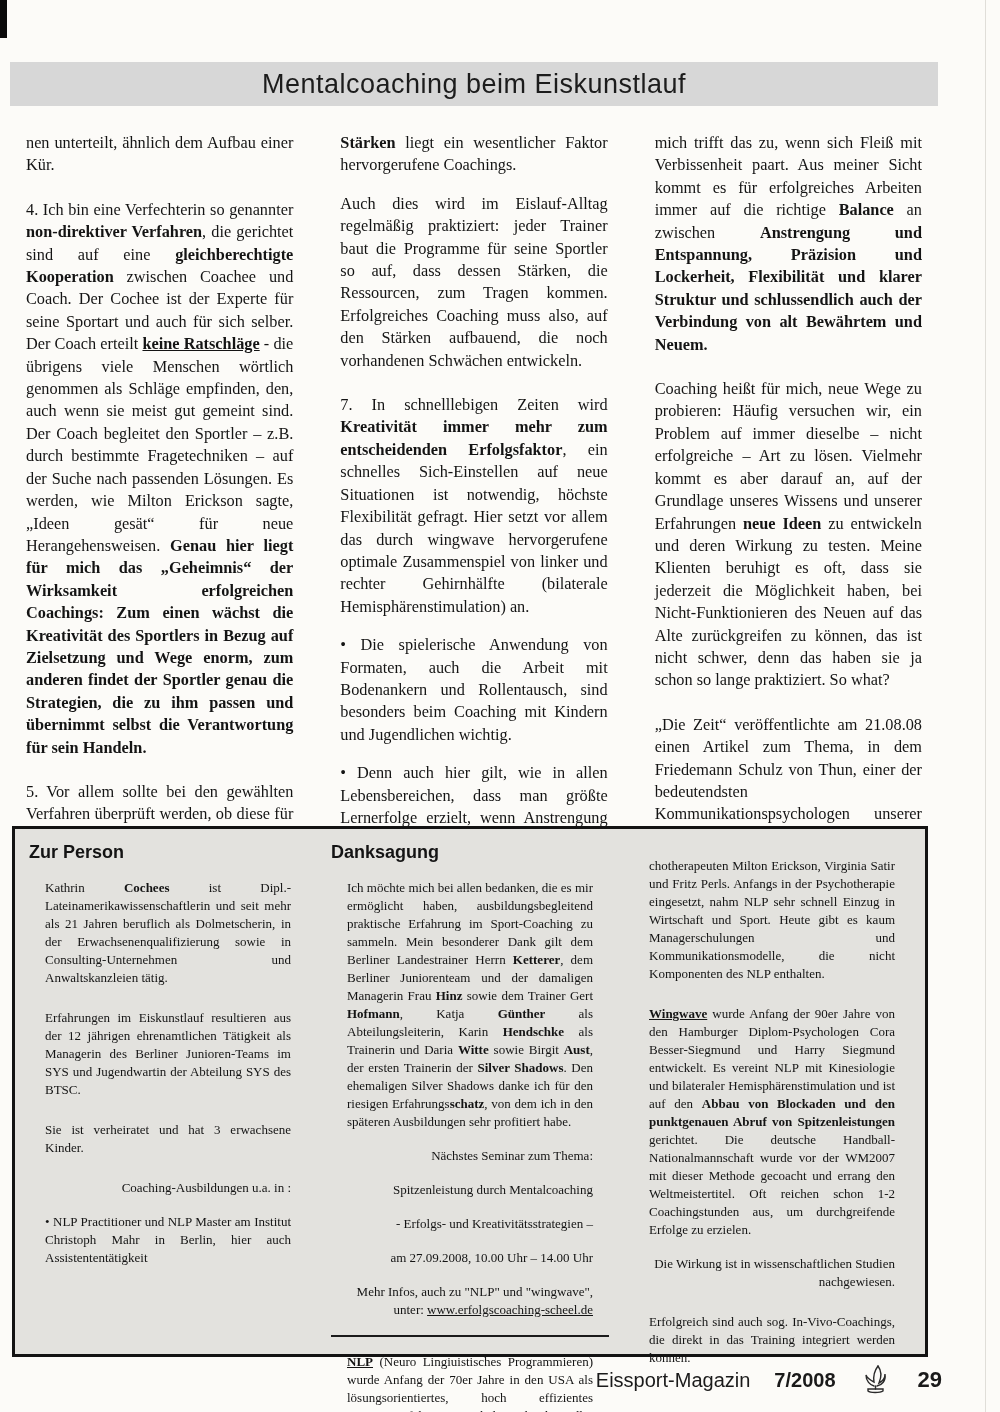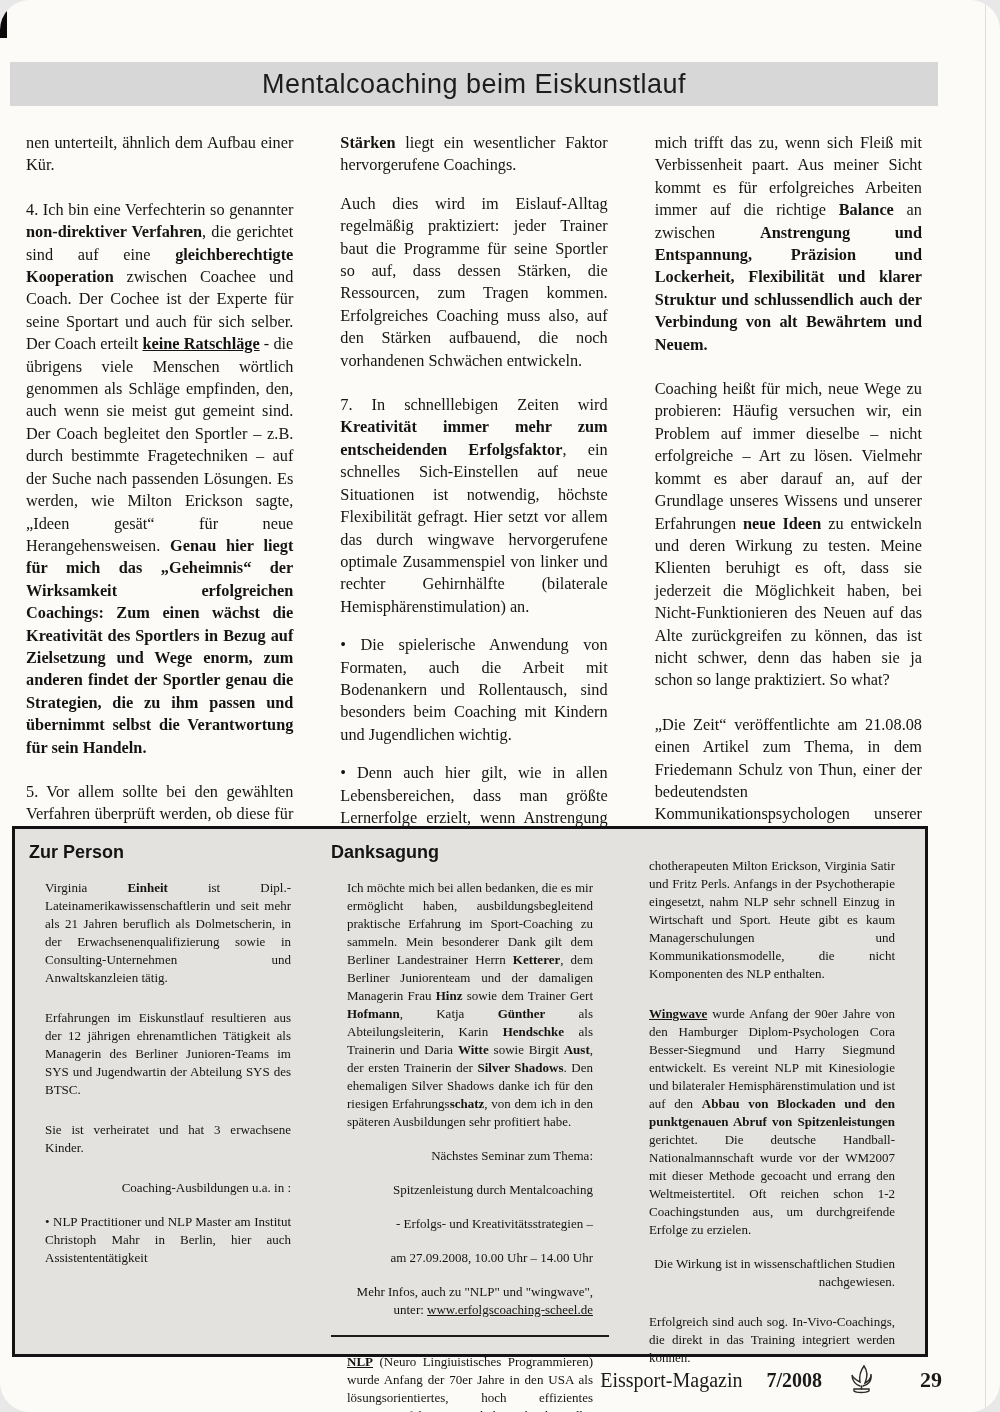"Mentalcoaching beim Eiskunstlauf" .page { border-radius: 30px -> none }
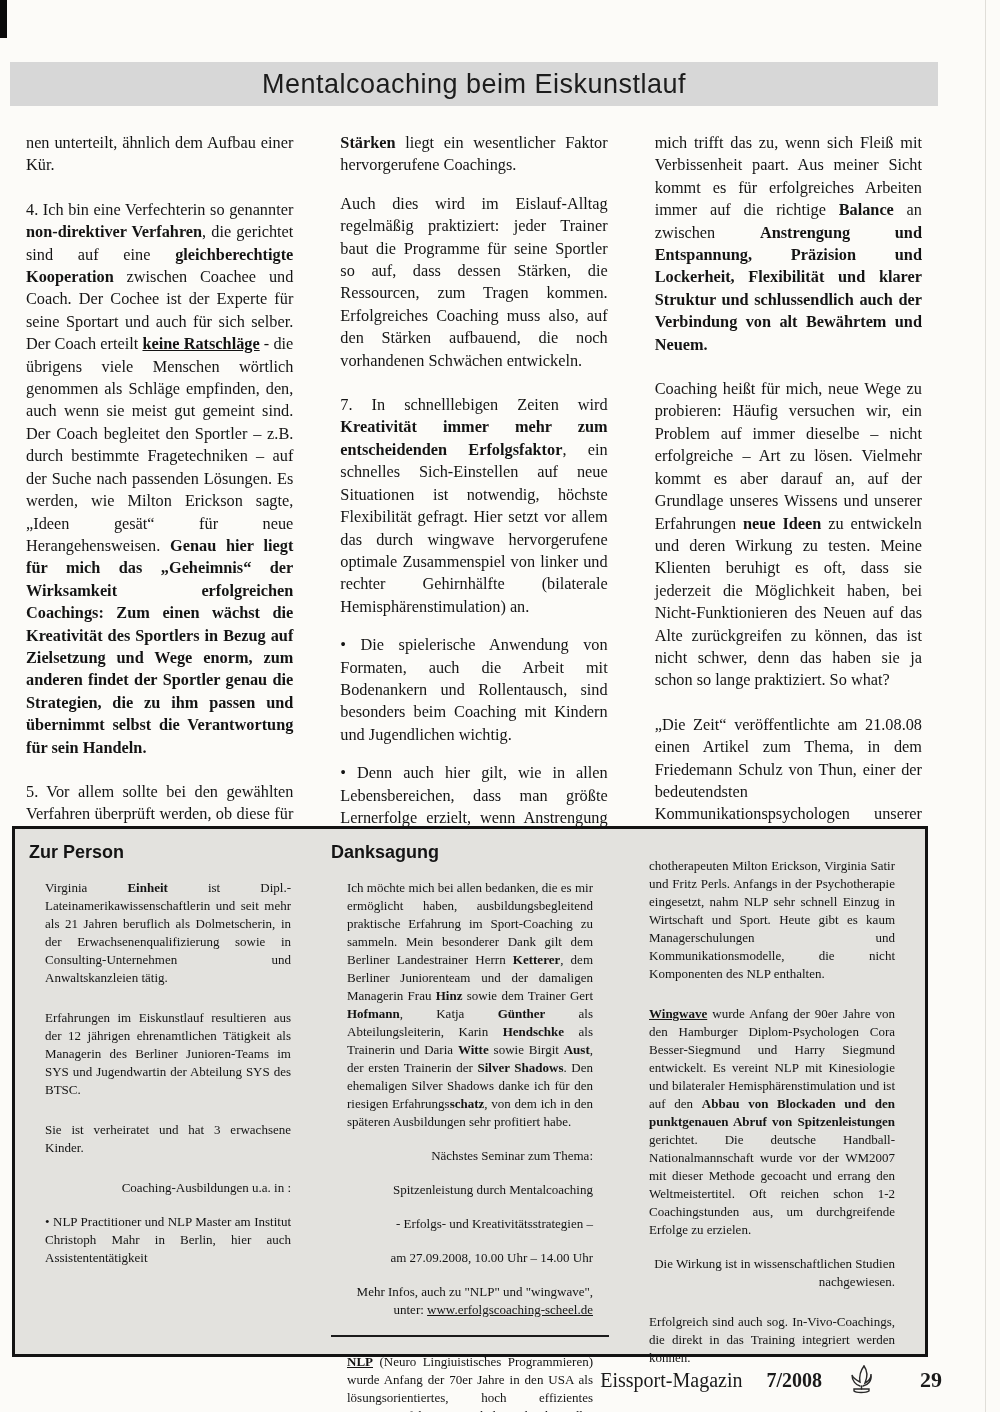"Virginia" span { text: Virginia -> Kathrin }
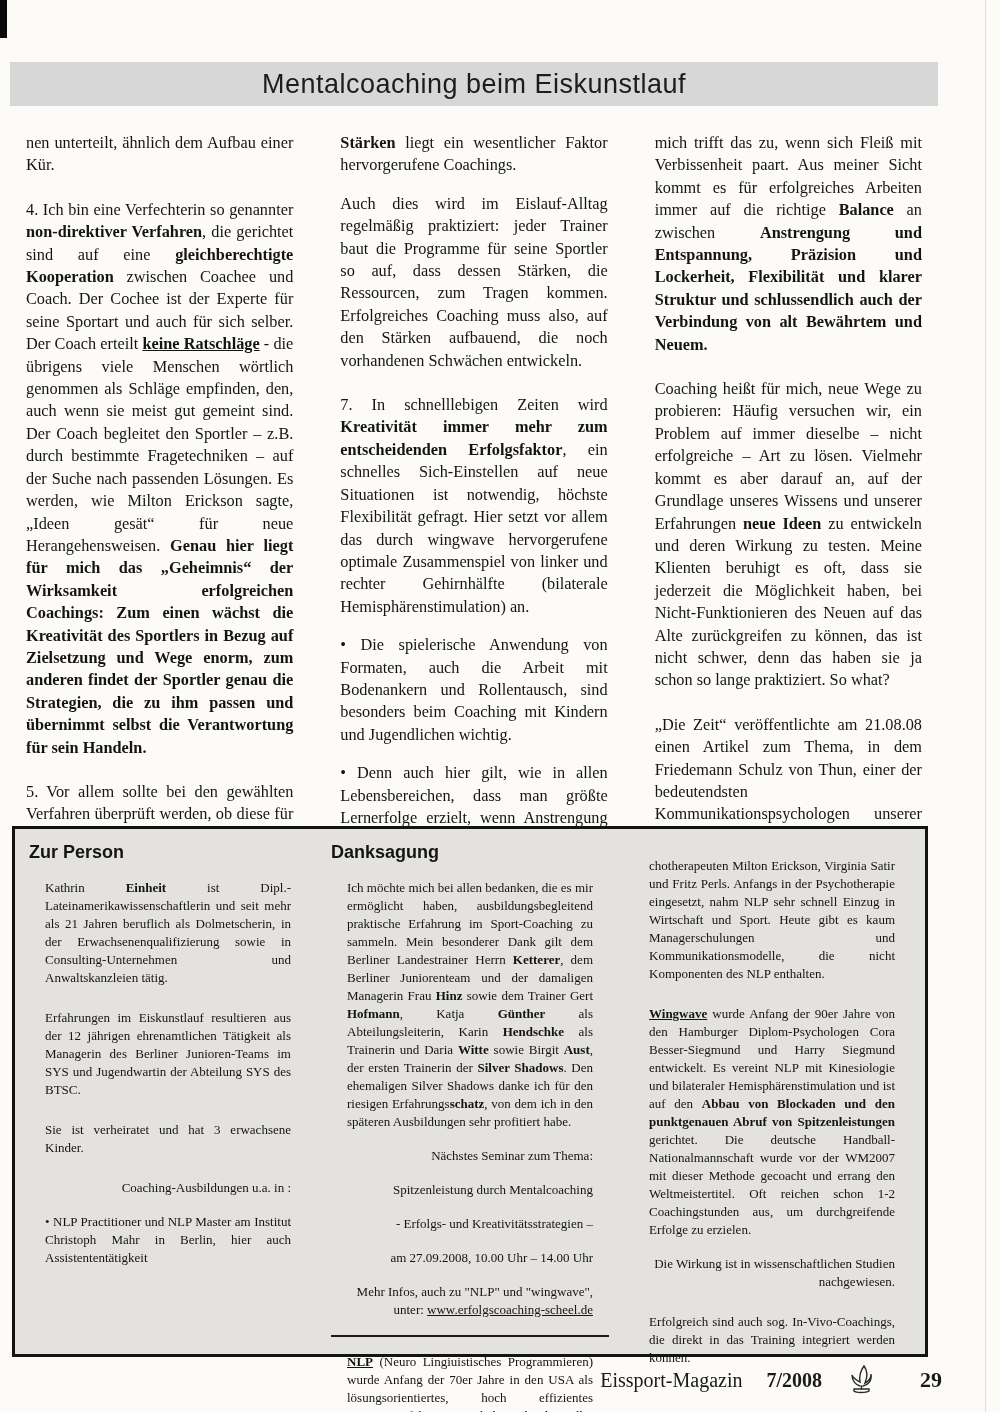"Einheit" span.b { text: Einheit -> Cochees }
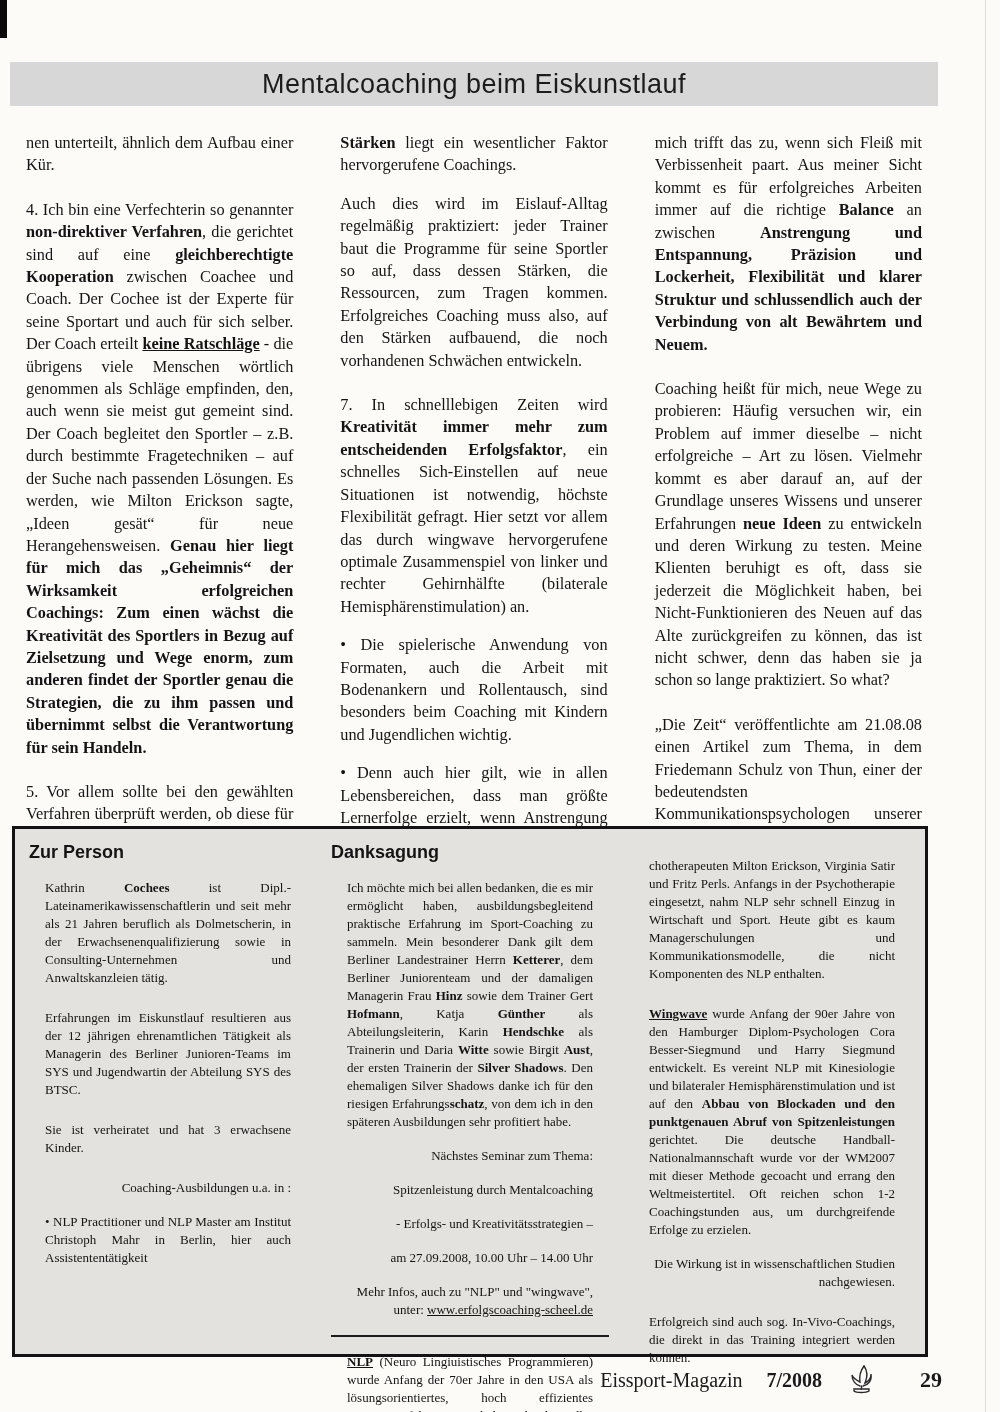"Eissport-Magazin" .footer { font-family: Liberation Serif, serif -> Liberation Sans, sans-serif }
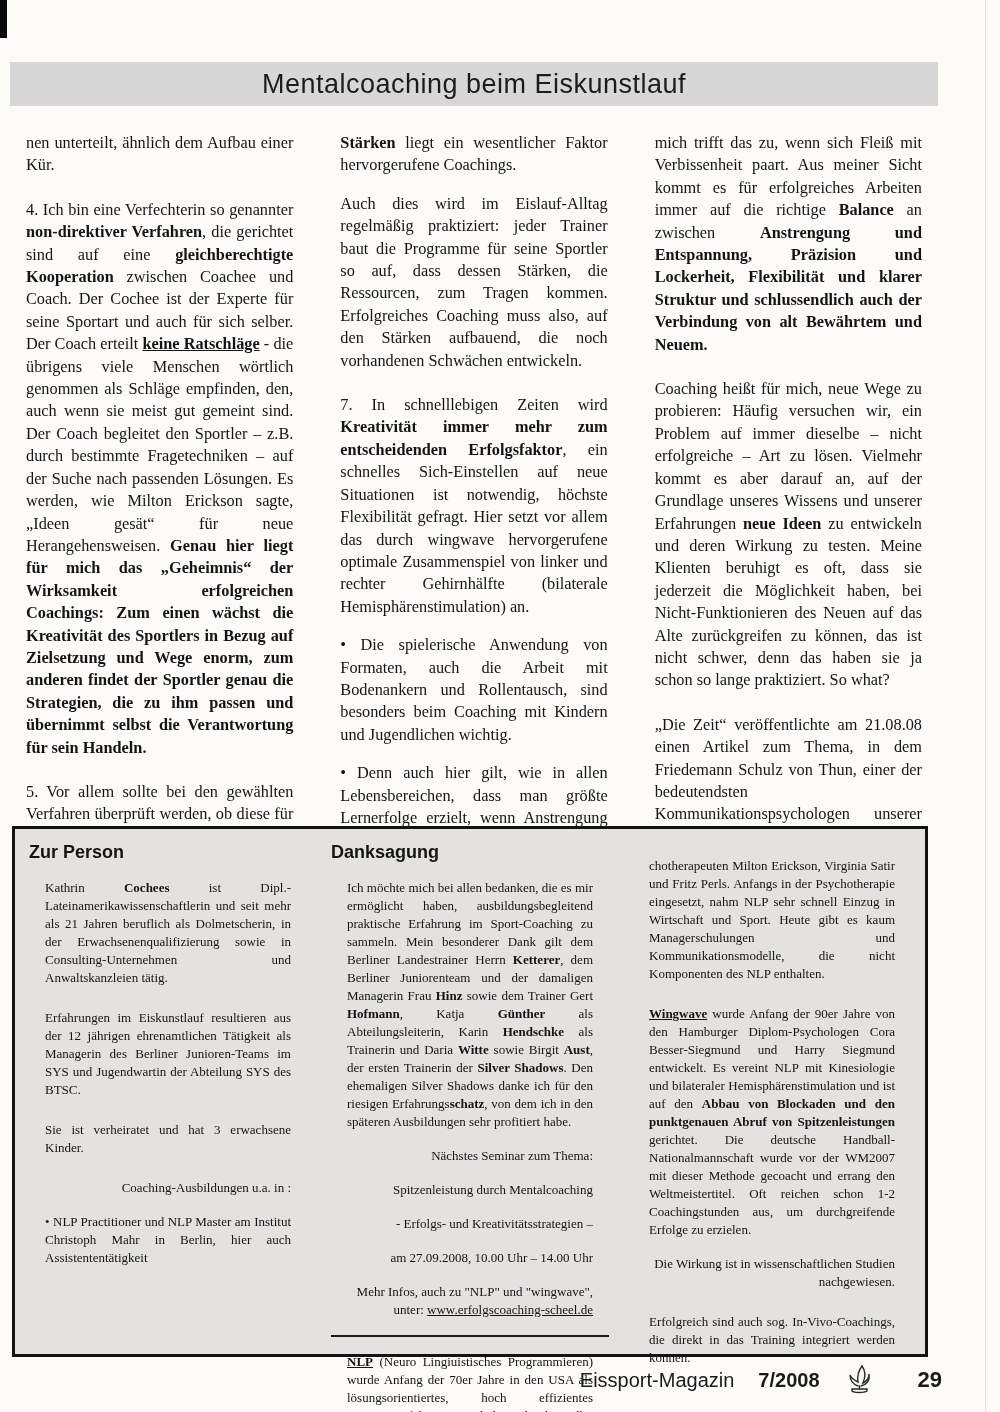"29" .footer .page-number { margin-left: 20px -> 4px }
